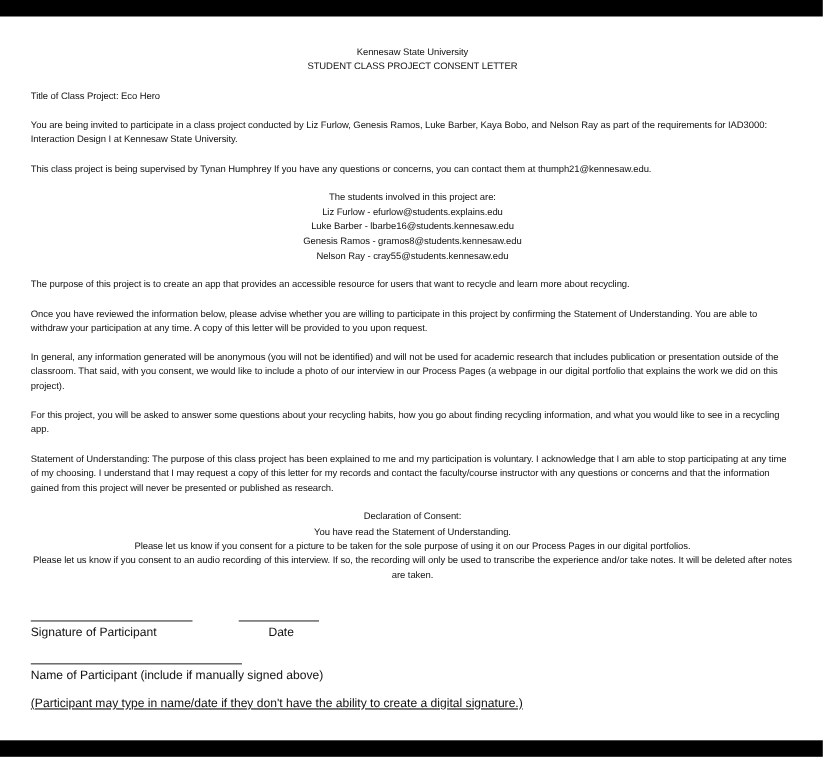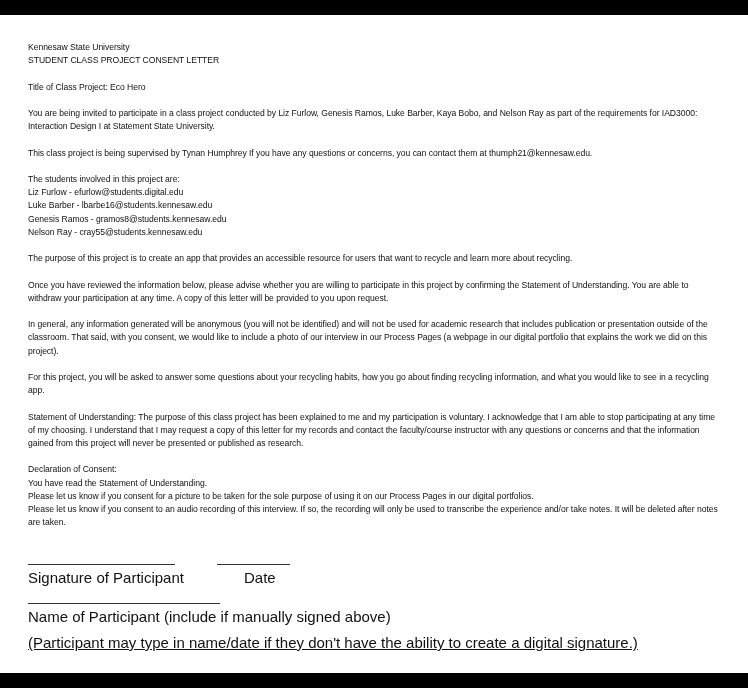"Kennesaw State University" .line { text-align: none -> center }
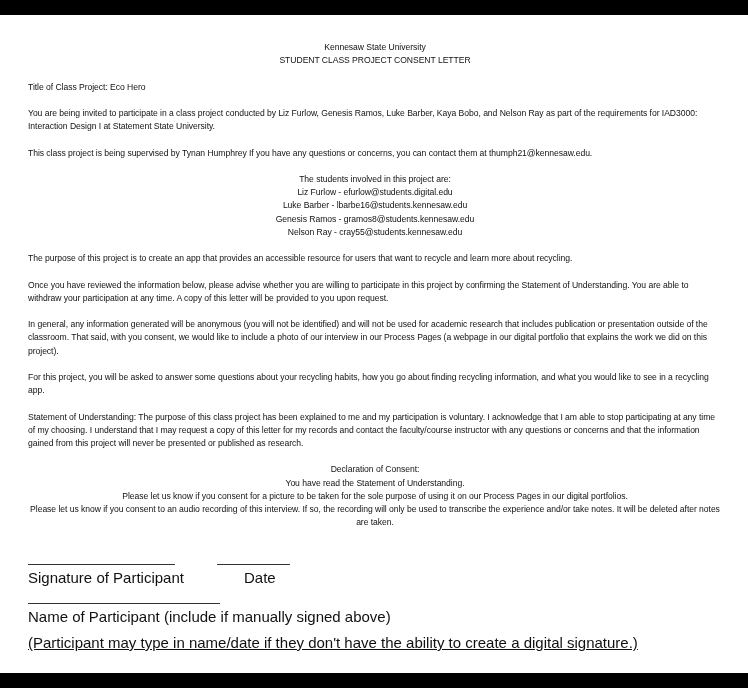"You are being invited to" p { text: Statement -> Kennesaw }
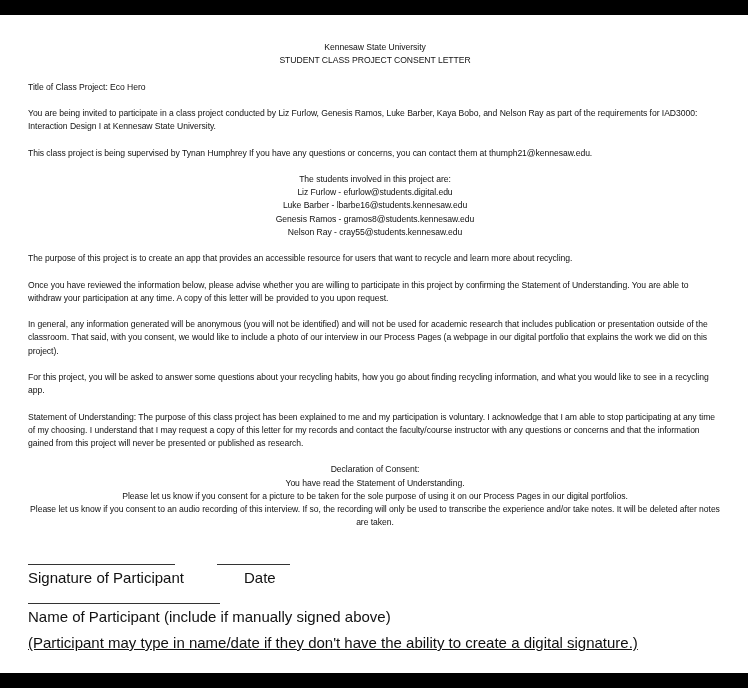"Liz Furlow -" span.line { text: efurlow@students.digital.edu -> efurlow@students.explains.edu }
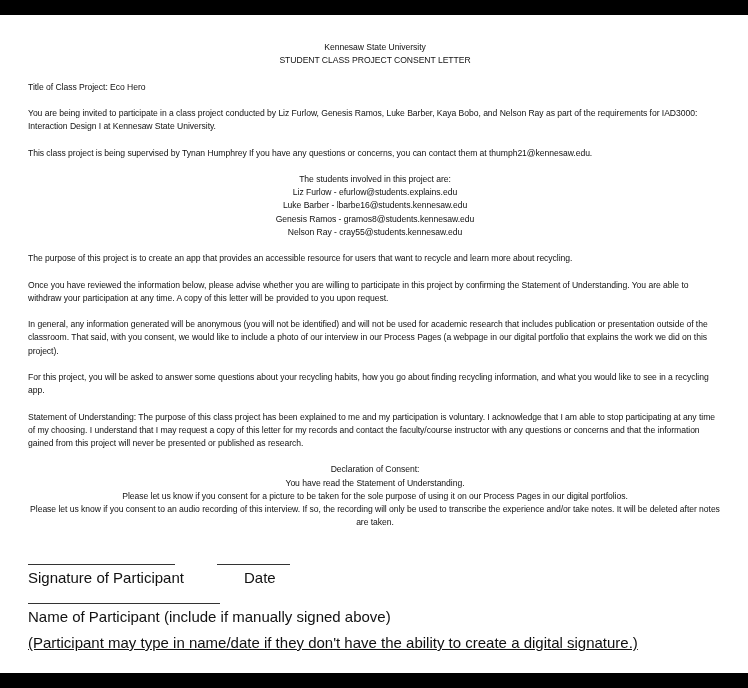"Signature of Participant" .lbl { font-size: 15px -> 11px }
